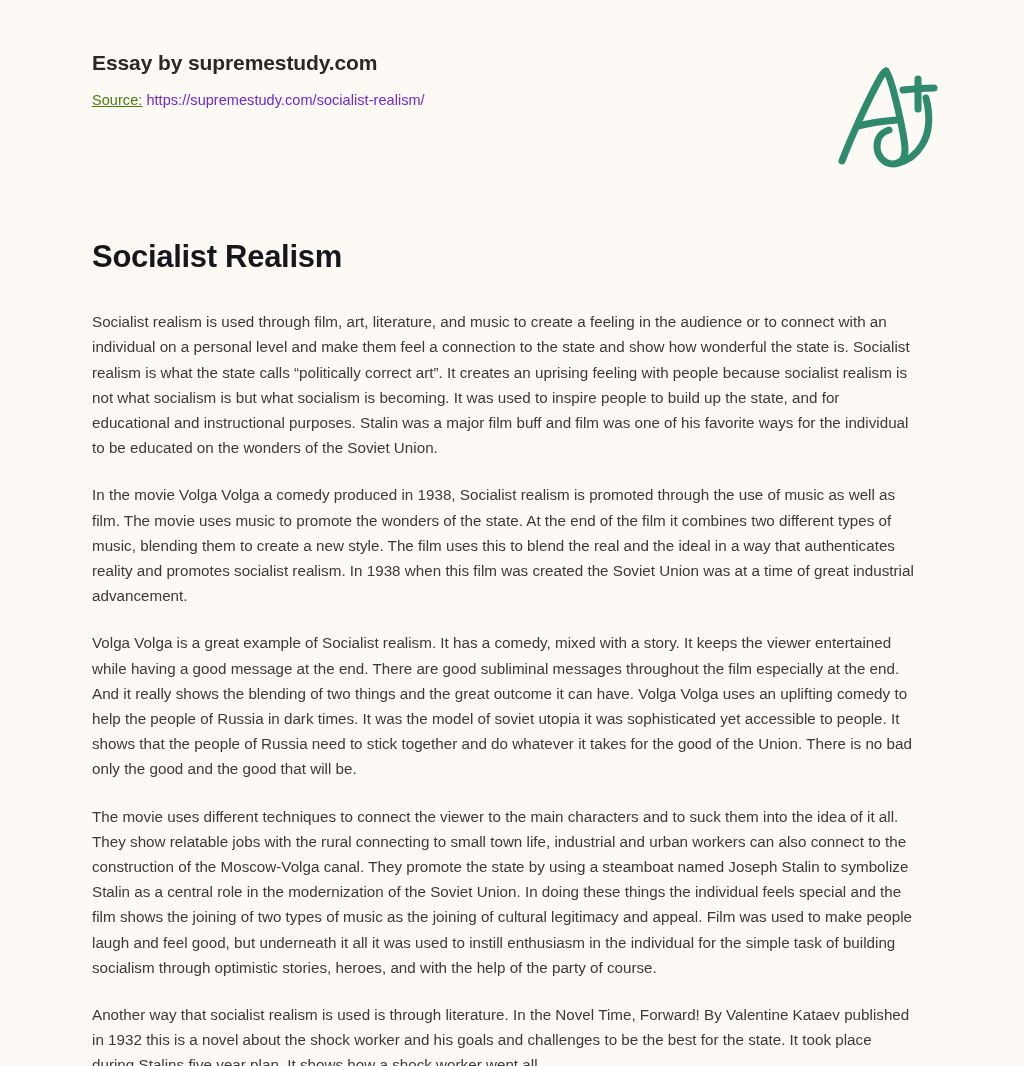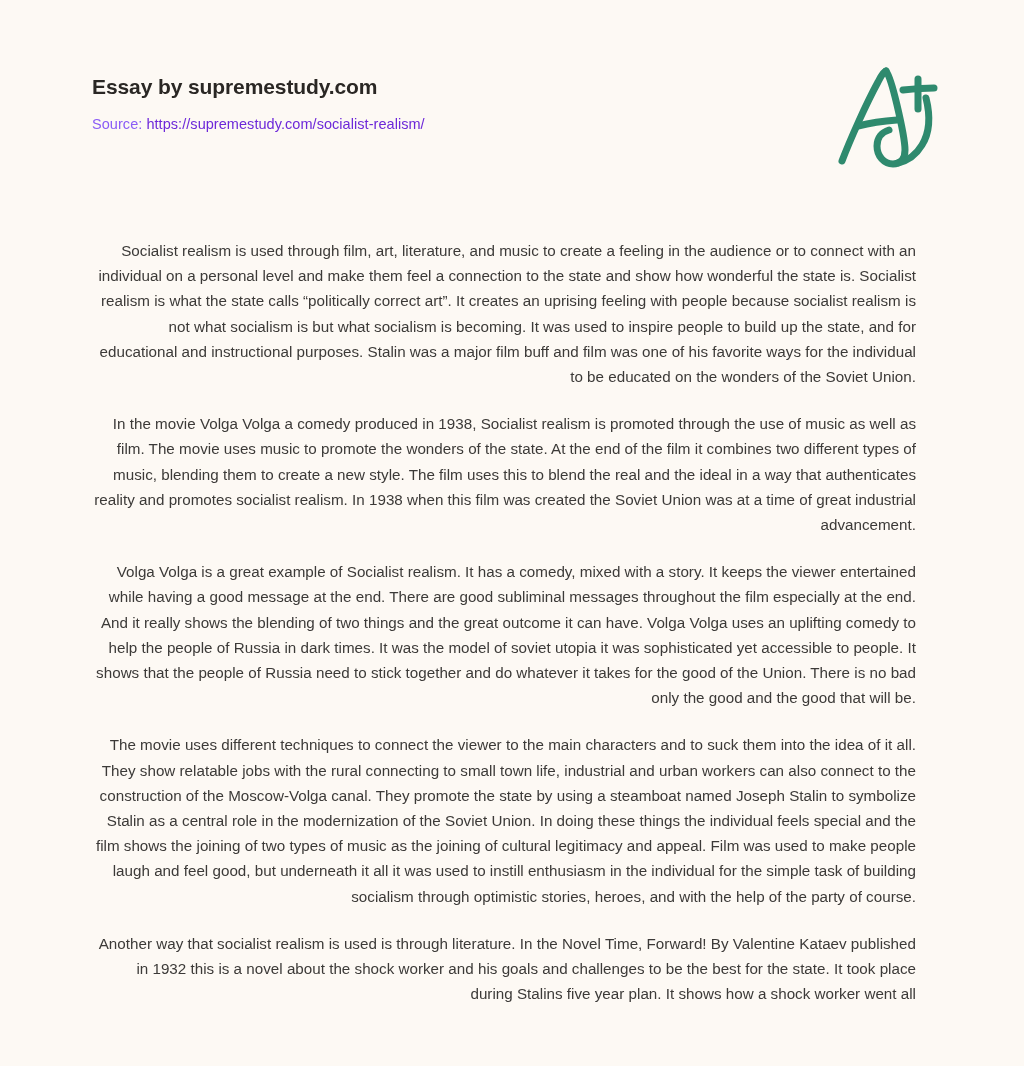"Essay by supremestudy.com" .header { top: 74px -> 50px }
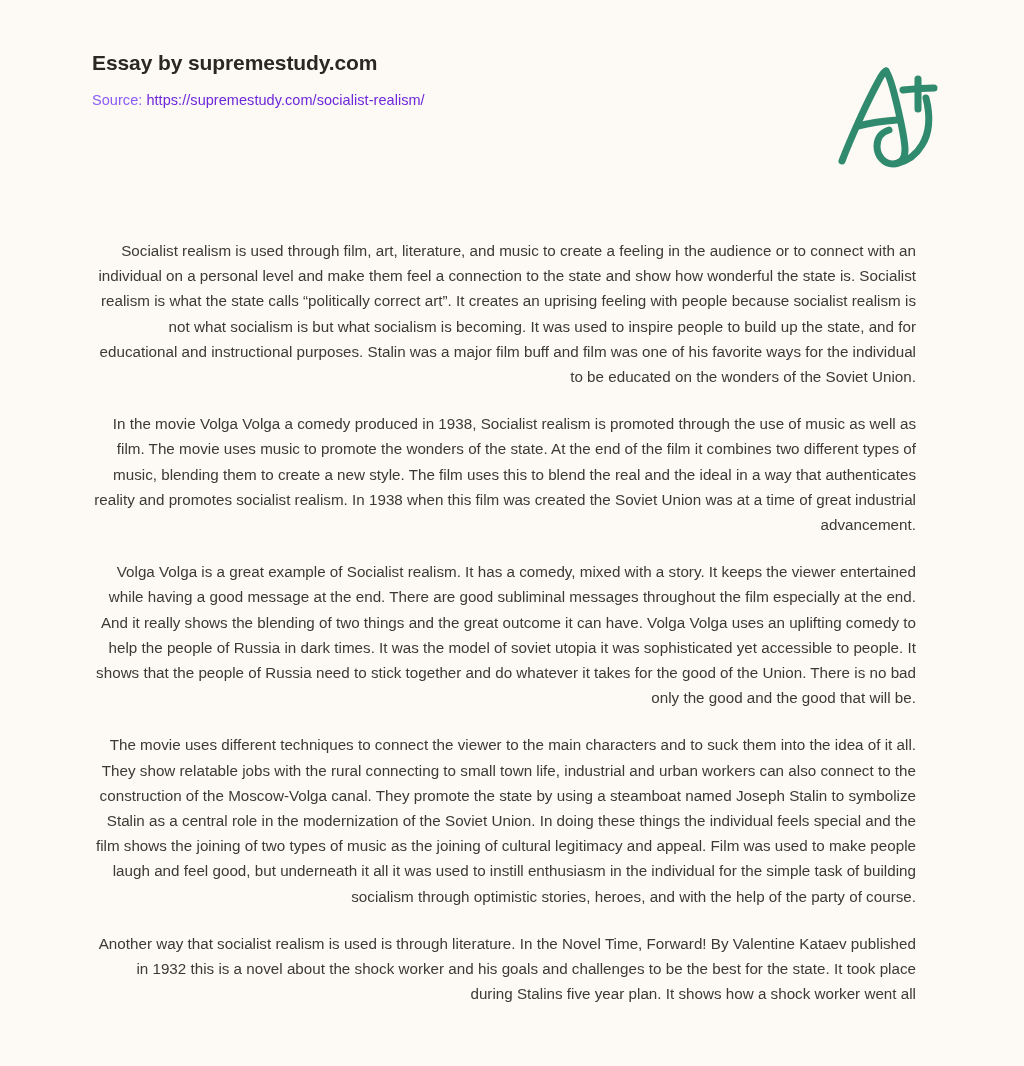"Source:" .source-label { color: #8b5cf6 -> #4d7c0f; text-decoration: none -> underline }
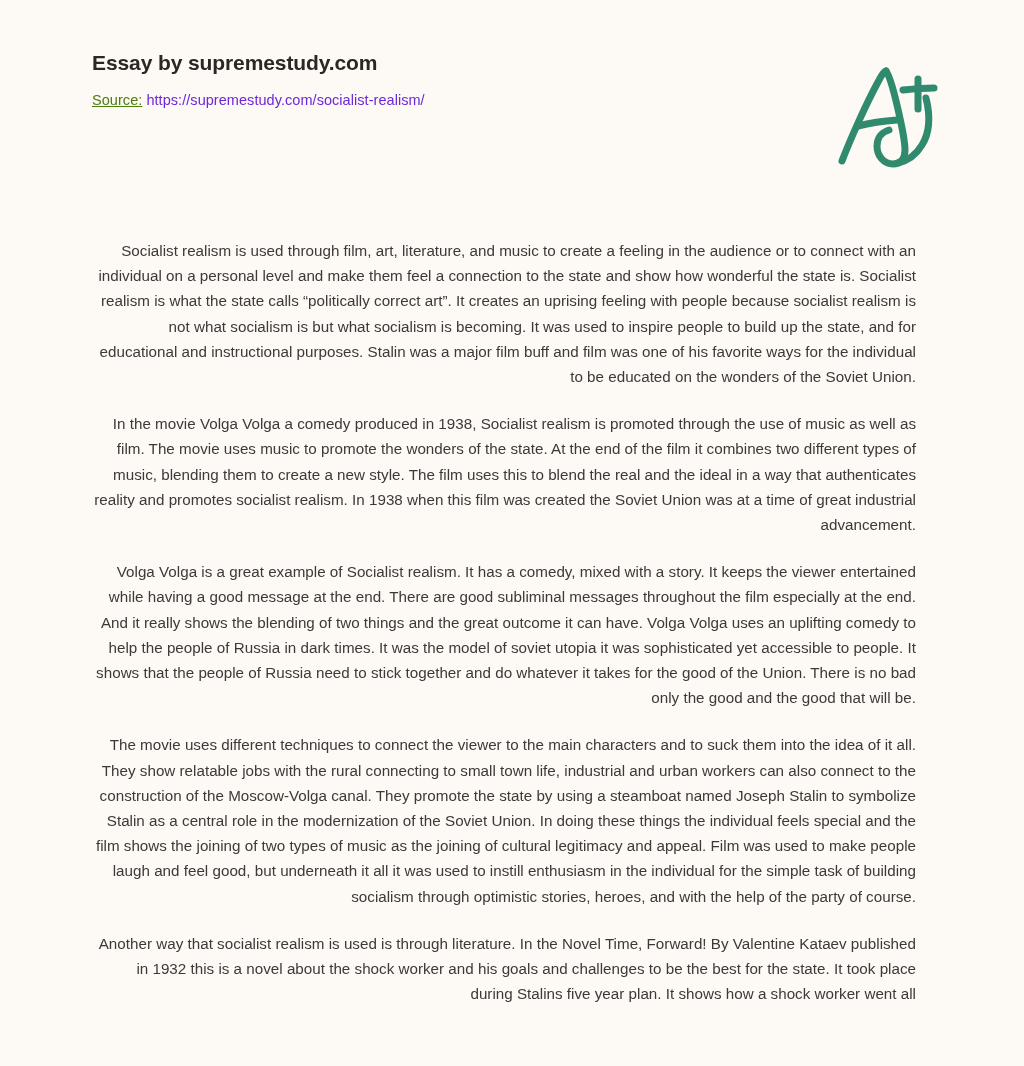"Socialist Realism" h1.article-title { html: none -> <h1>Socialist Realism</h1> }
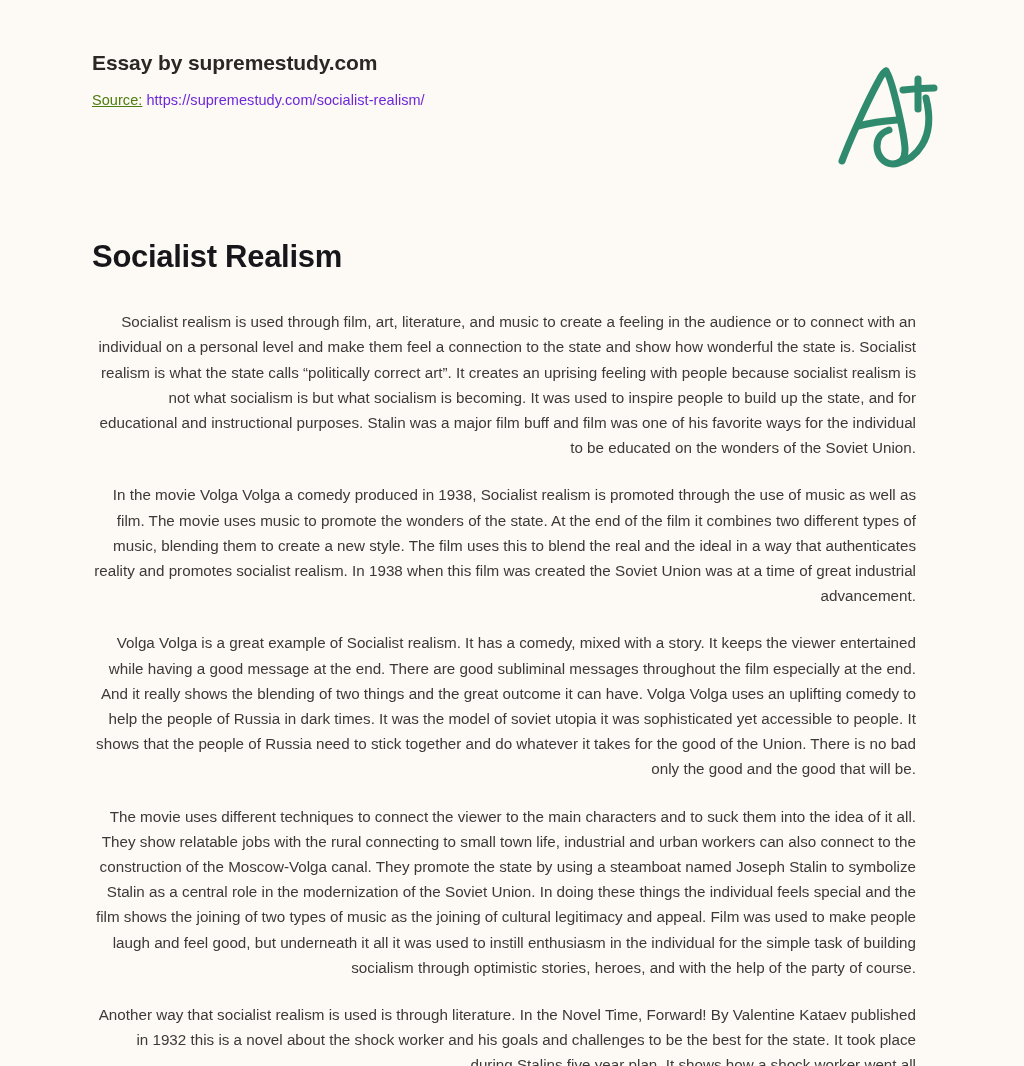"Socialist realism is used through" .article-body p { text-align: right -> left }
